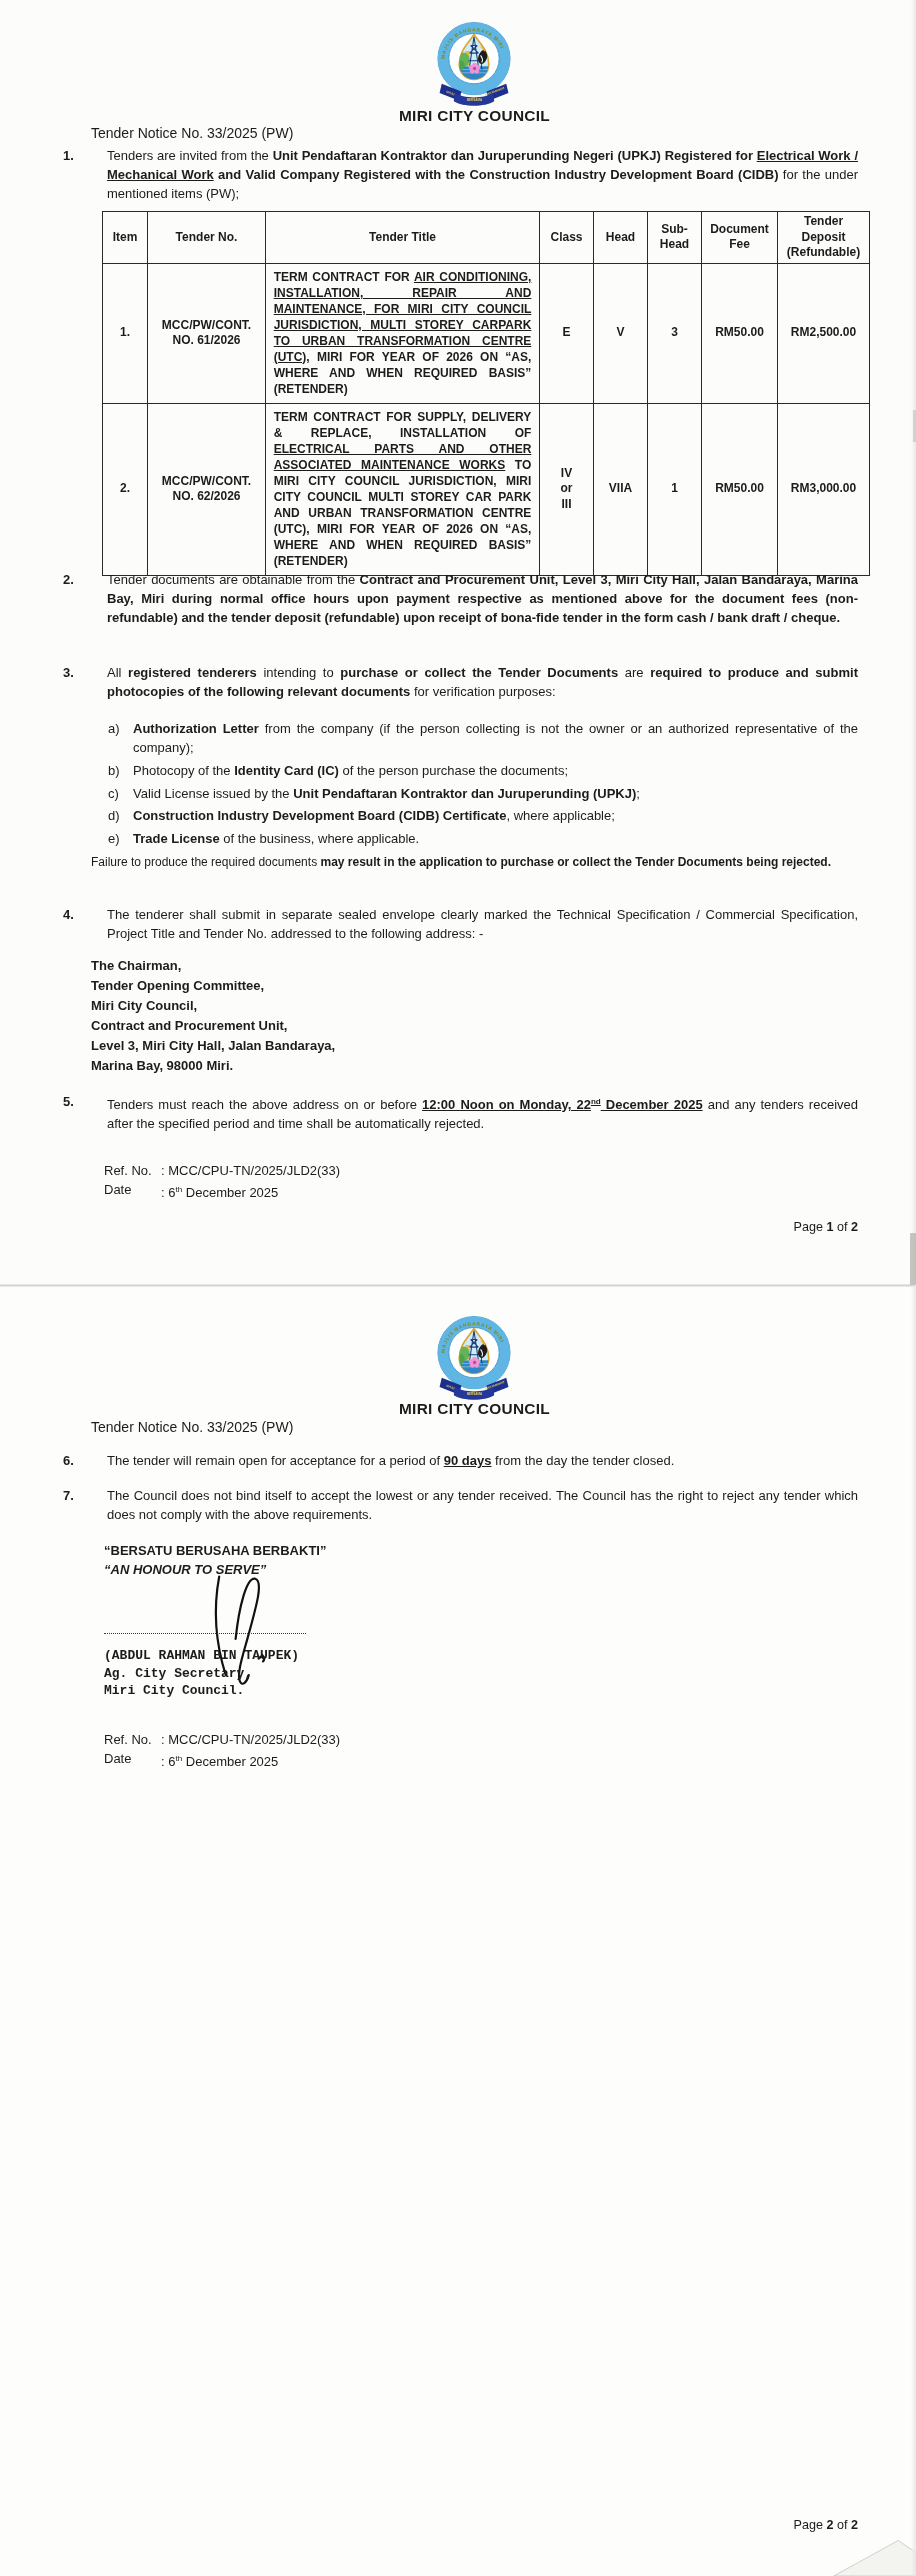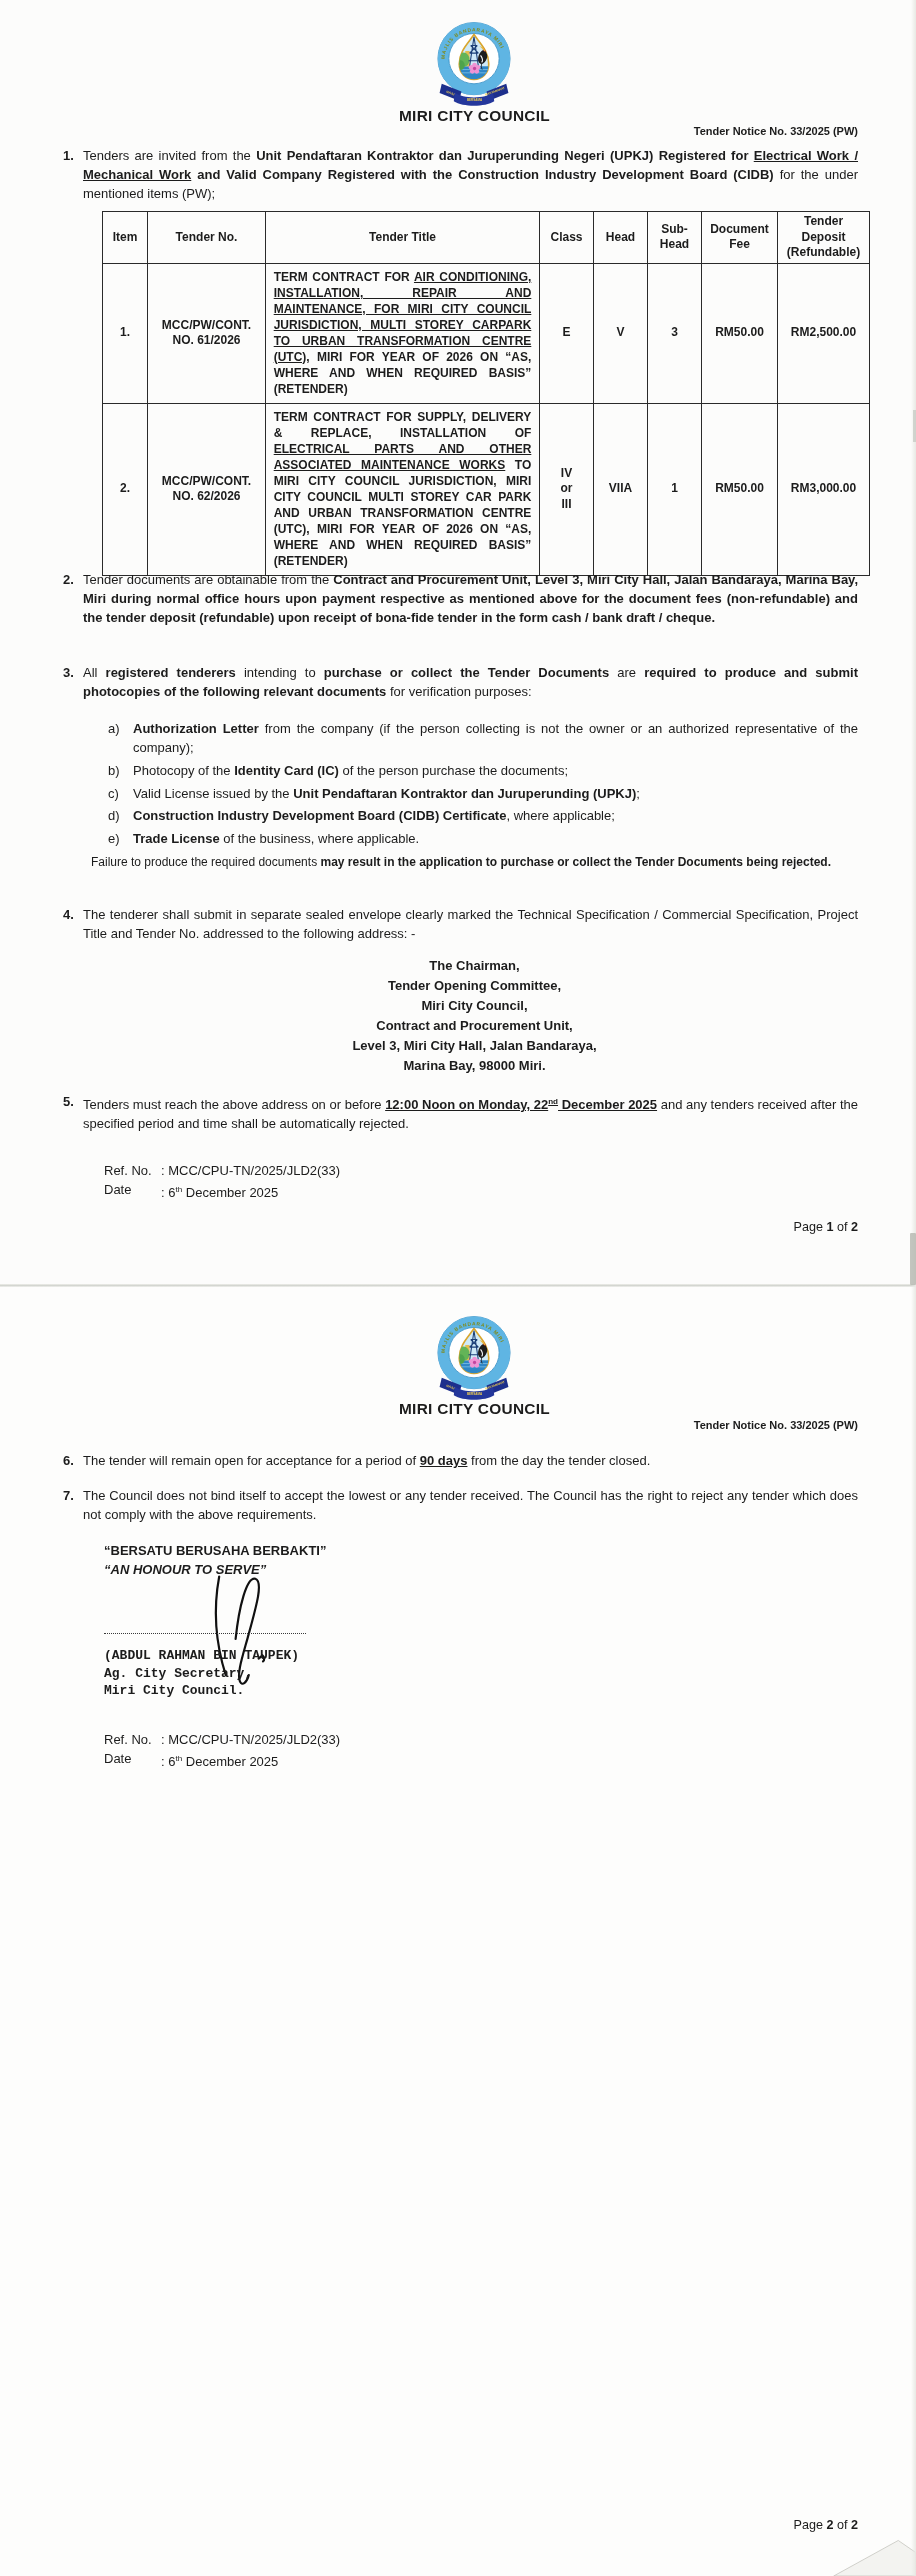"Tender Notice No. 33/2025 (PW)" .h-notice { font-size: 11px -> 14px; font-weight: 700 -> 400; text-align: right -> left }
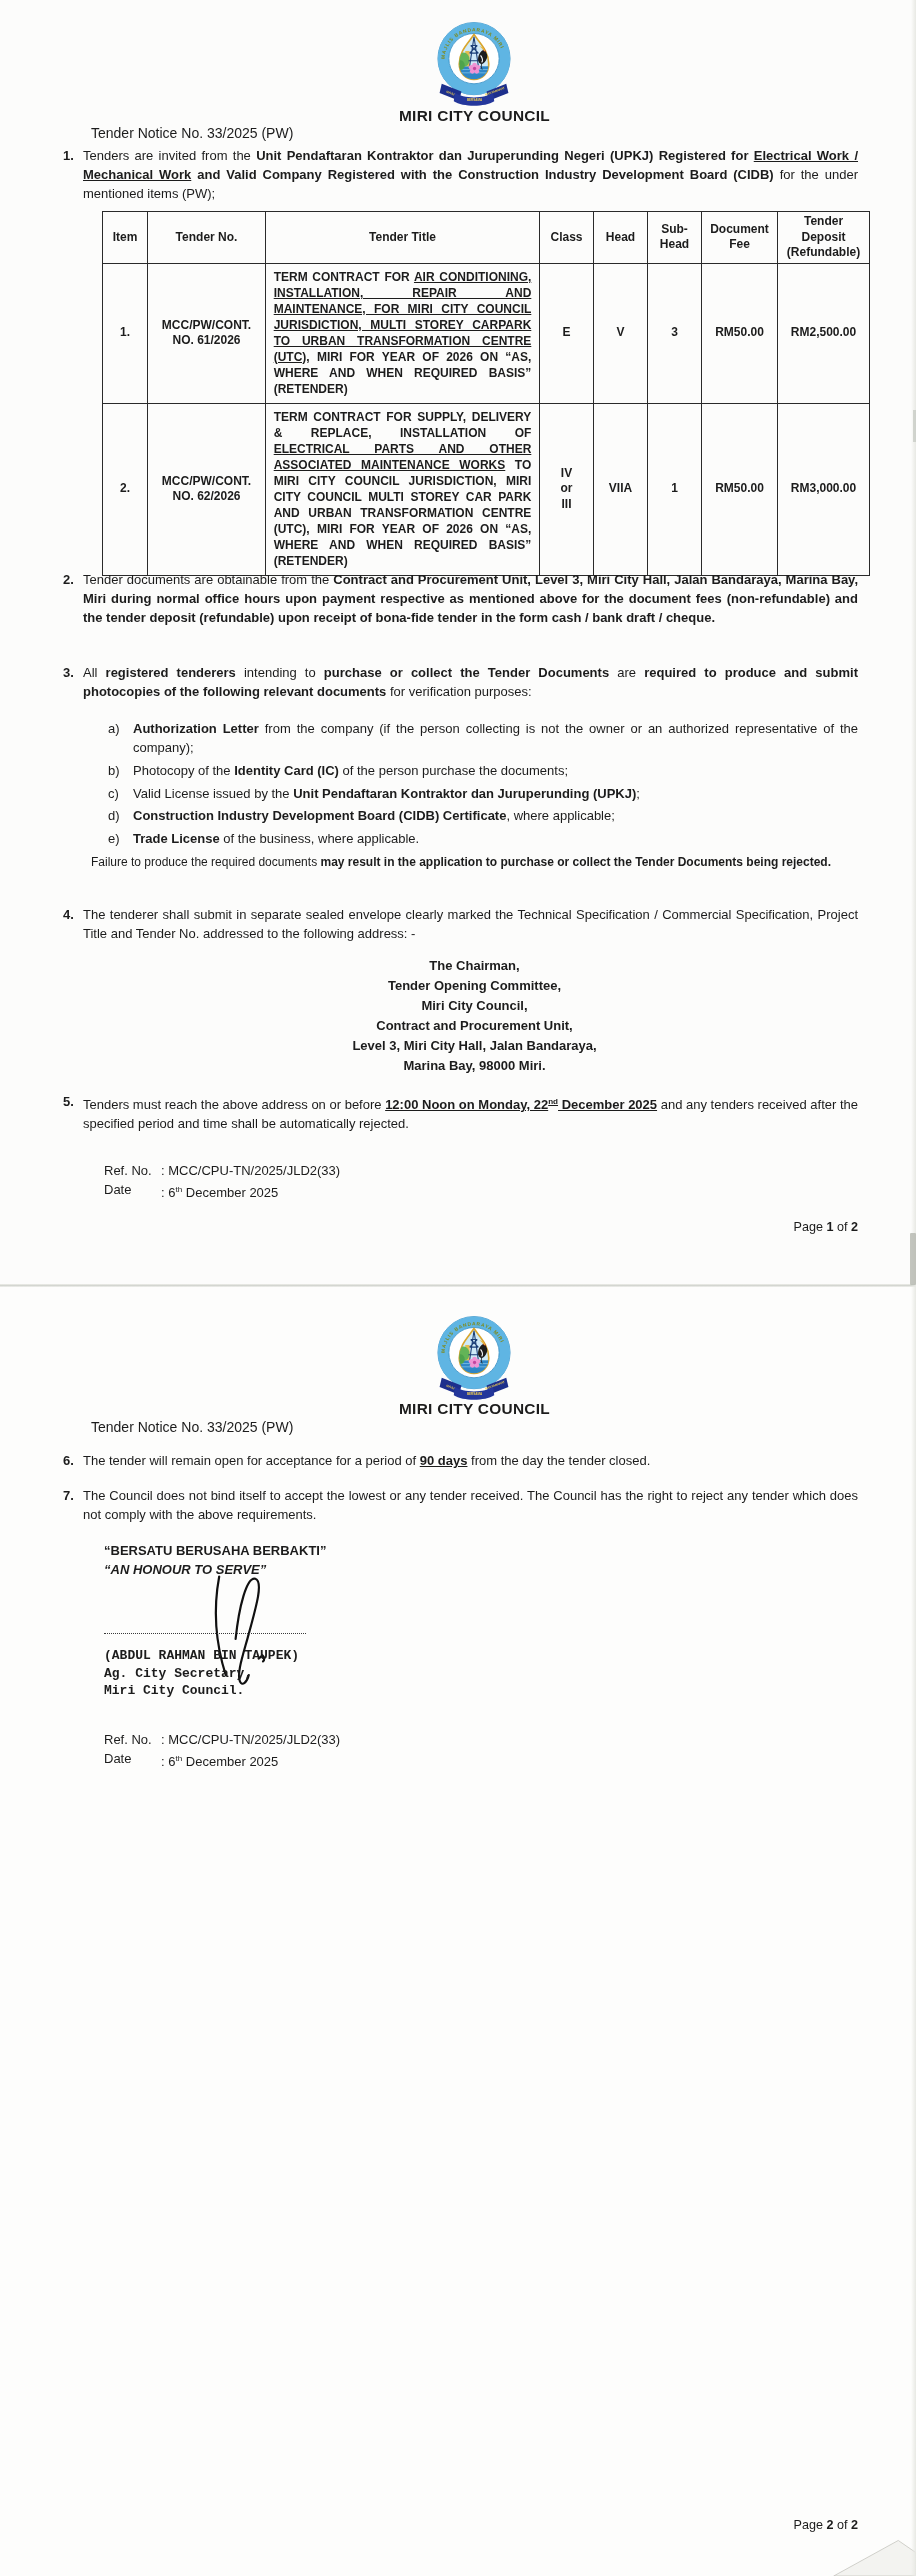"Tenders are invited from the" .para .ptxt { margin-left: 20px -> 44px }
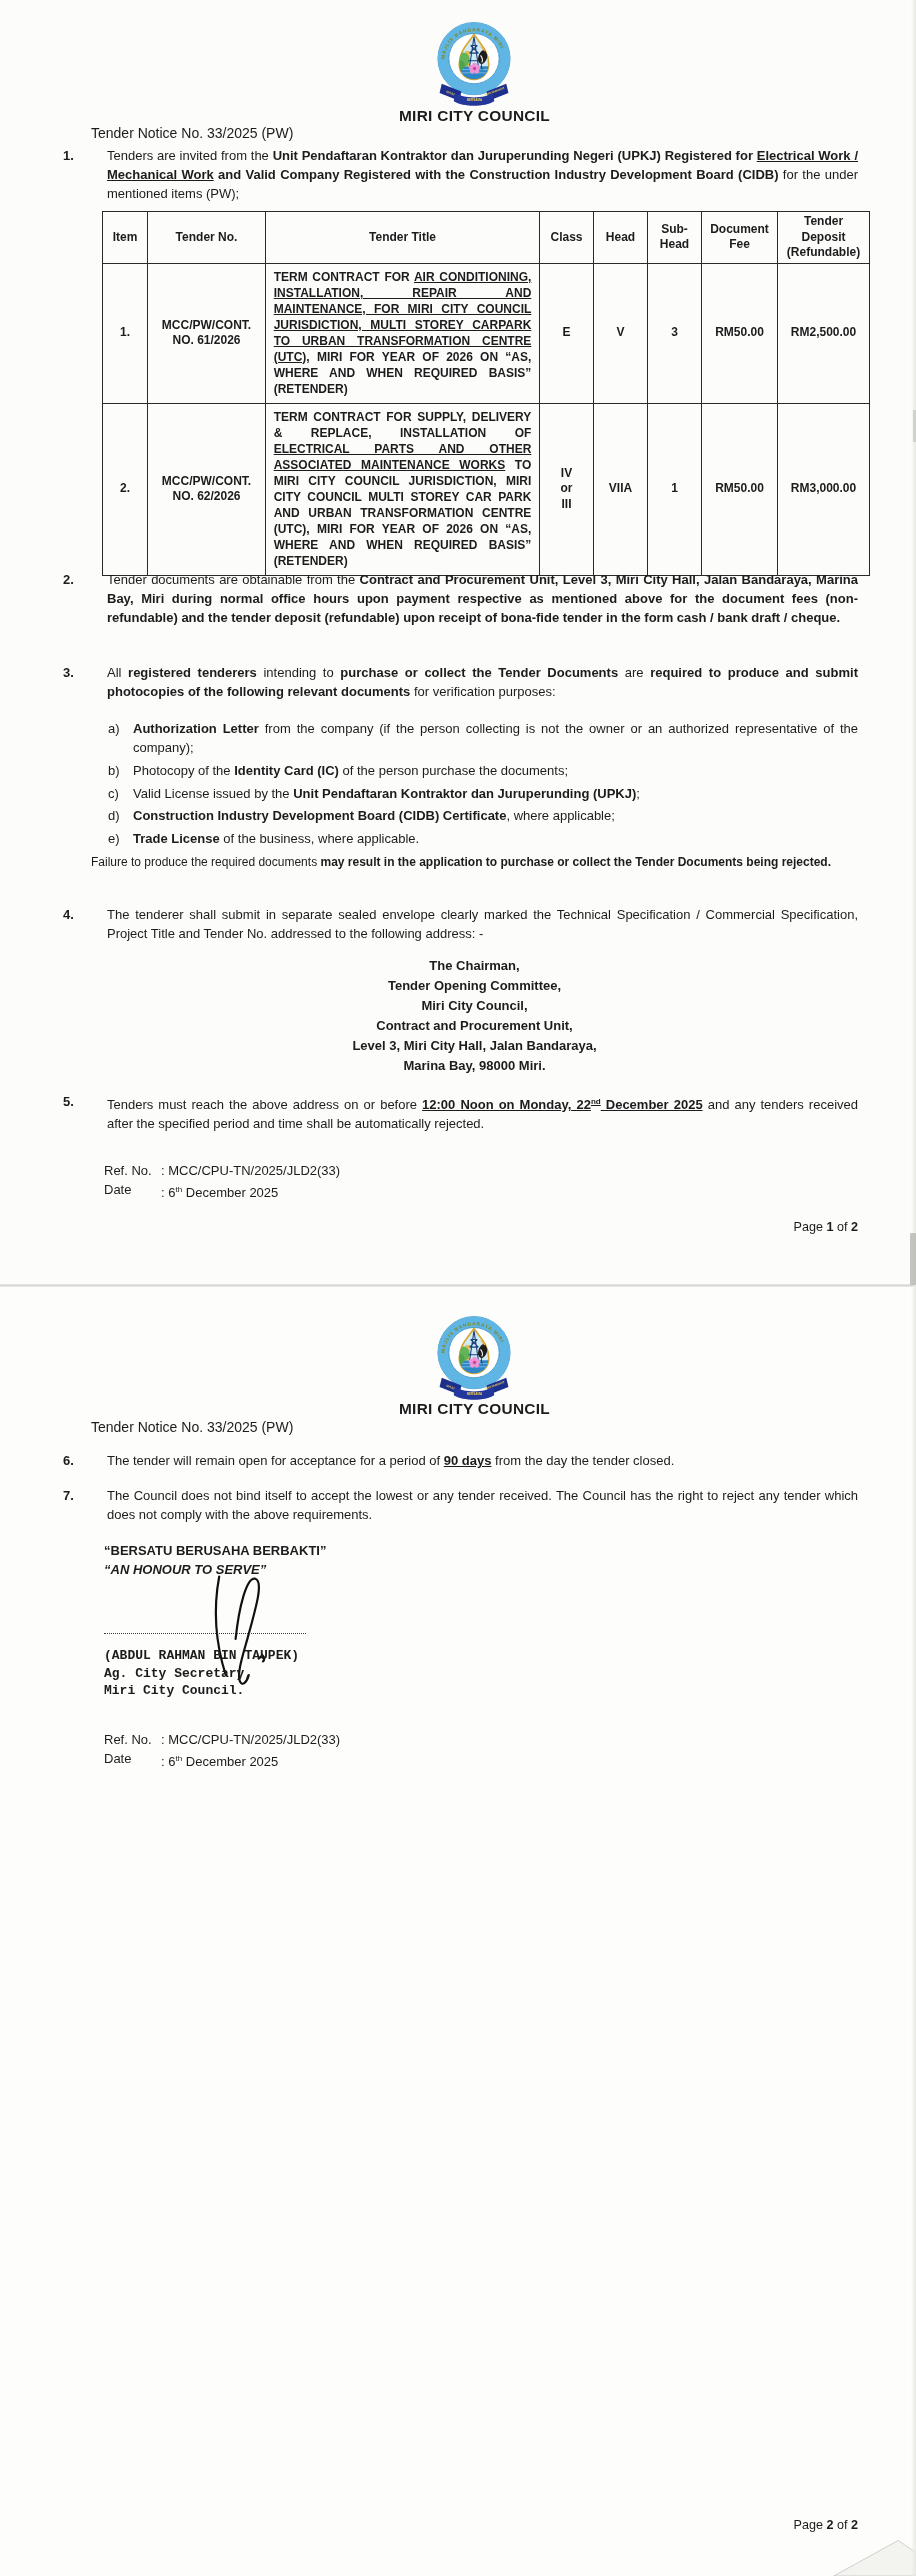"The Chairman," .address { text-align: center -> left }
